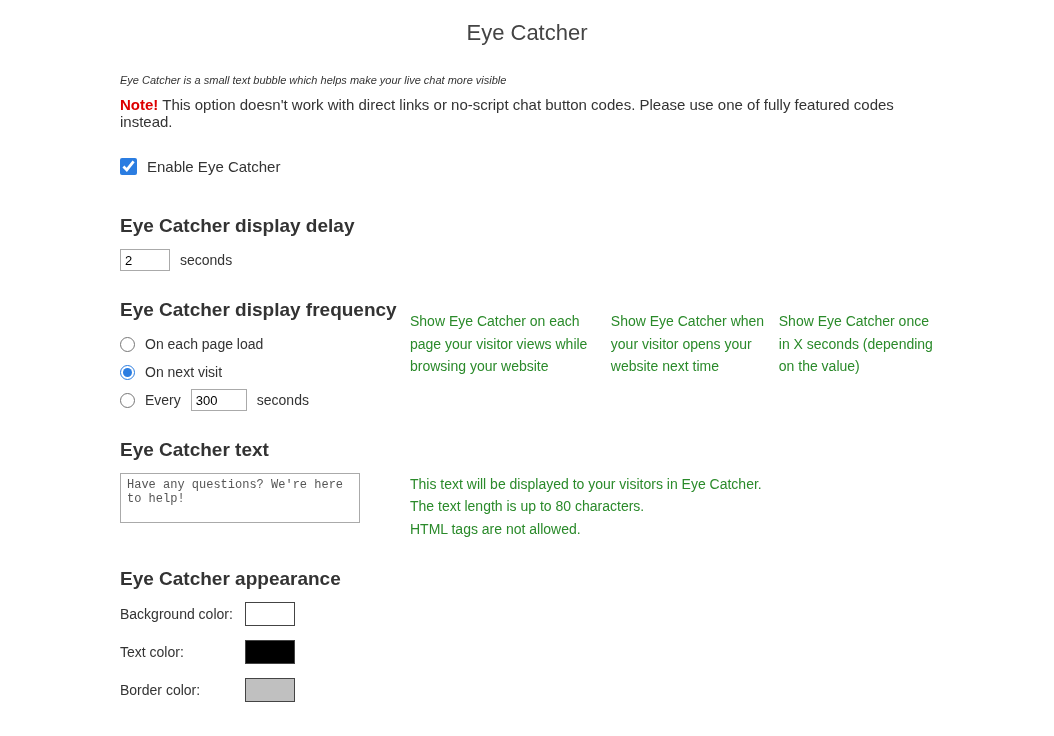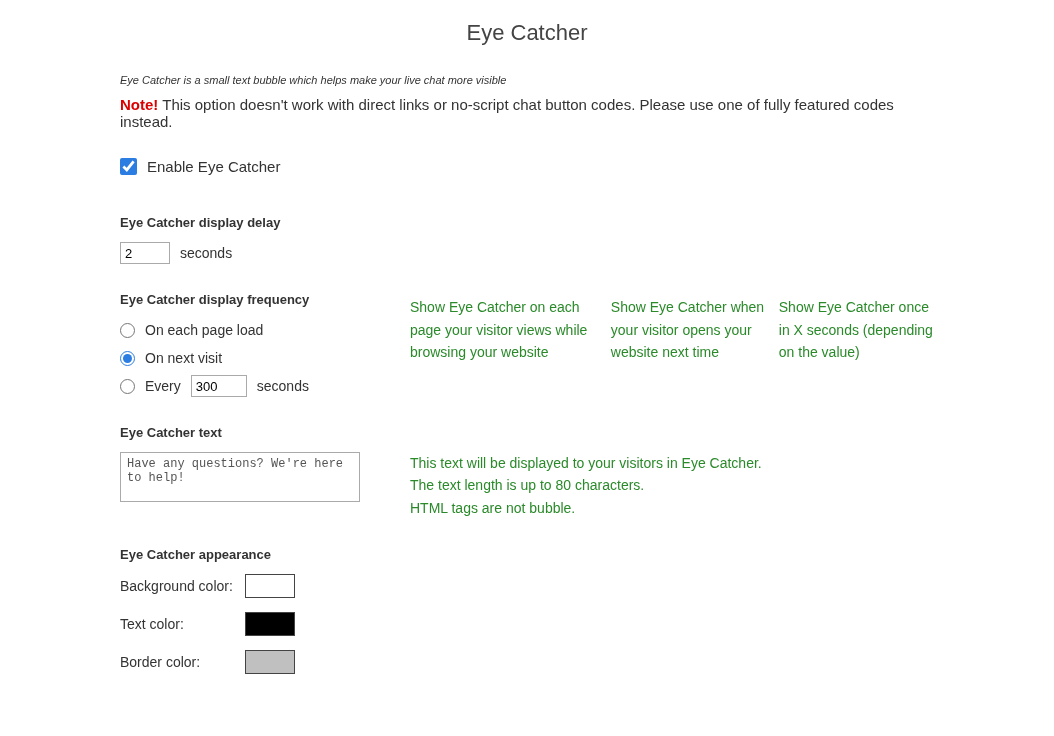"Eye Catcher display delay" .section-heading { font-size: 13px -> 19px }
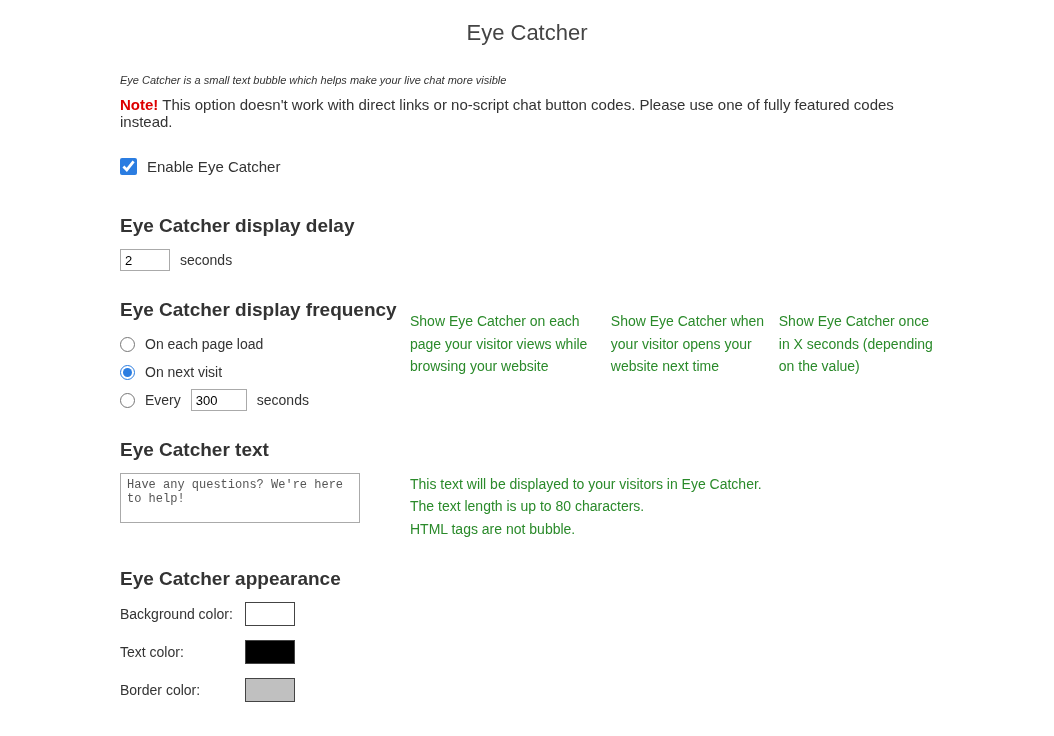"HTML tags are not bubble." span { text: bubble -> allowed }
